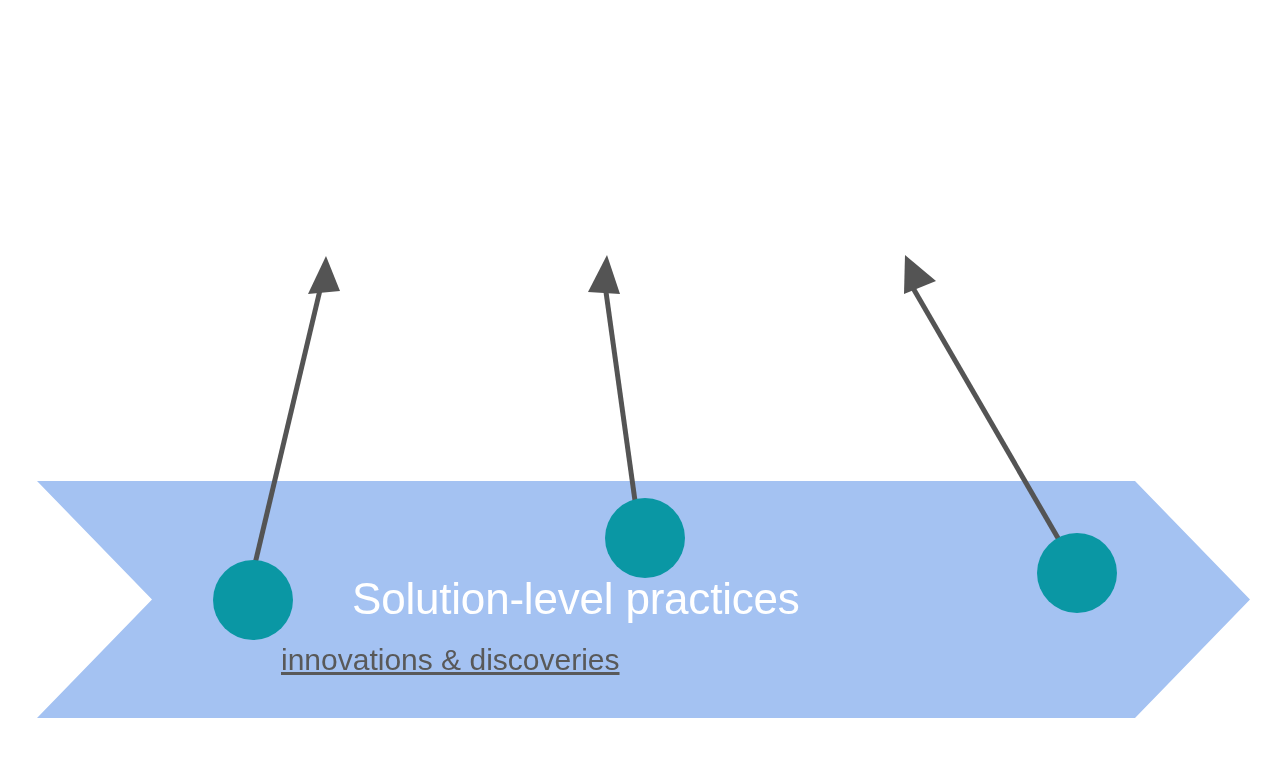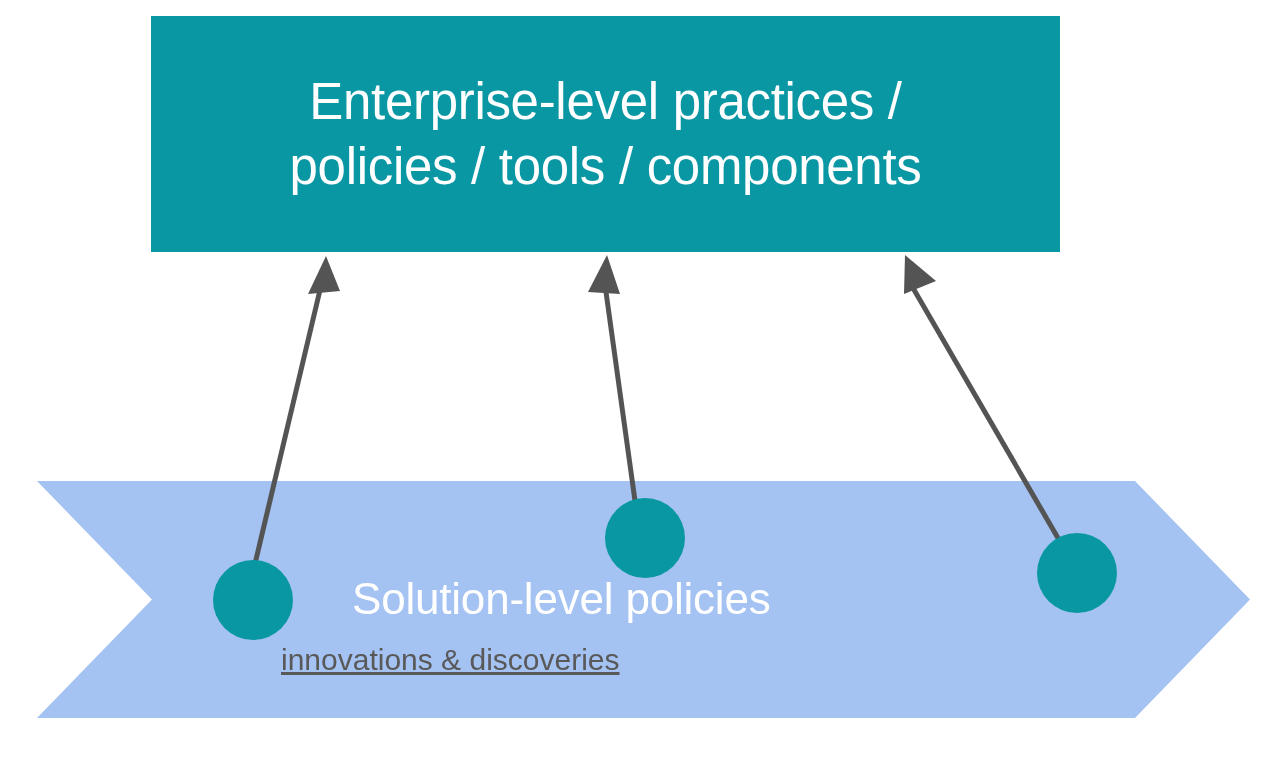"Enterprise-level practices /" div.enterprise-box { html: <div> <div>Enterprise-level practices / policies / tools / components</div> </div> -> none }
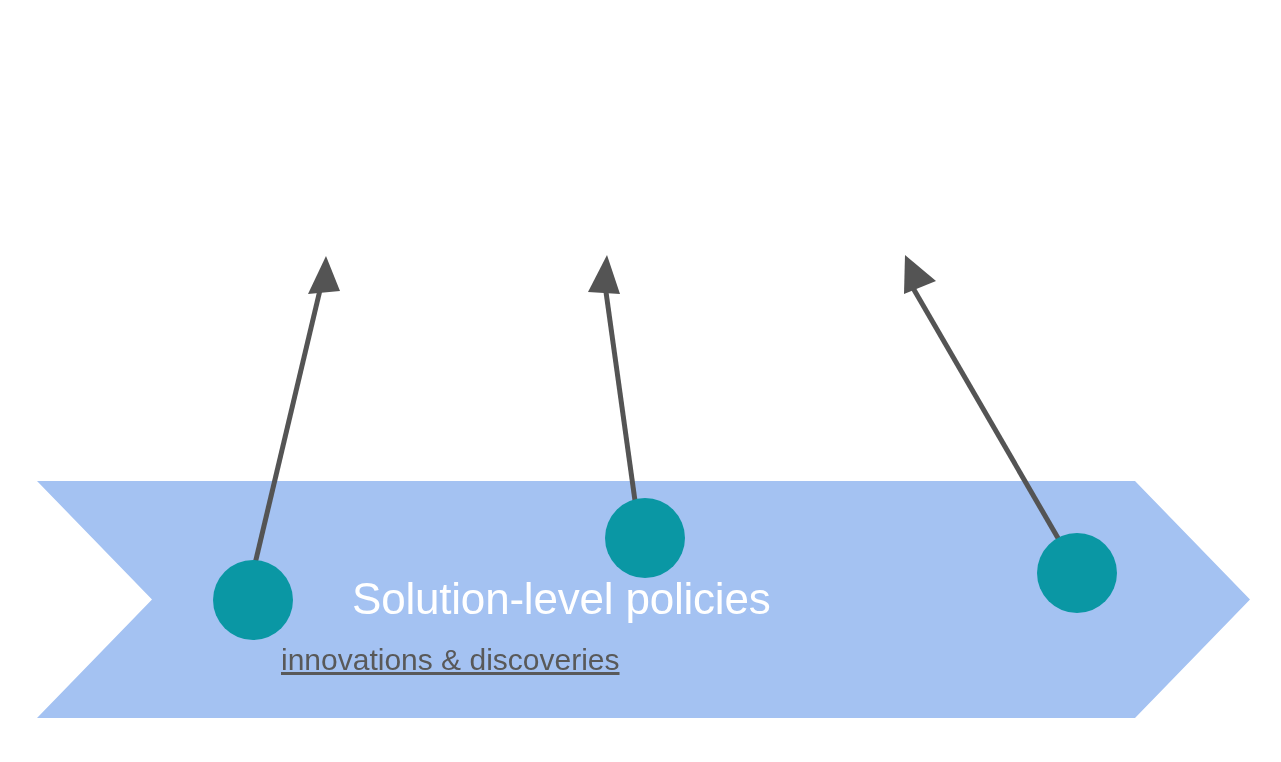"Solution-level policies" div.workflow-title { text: policies -> practices }
